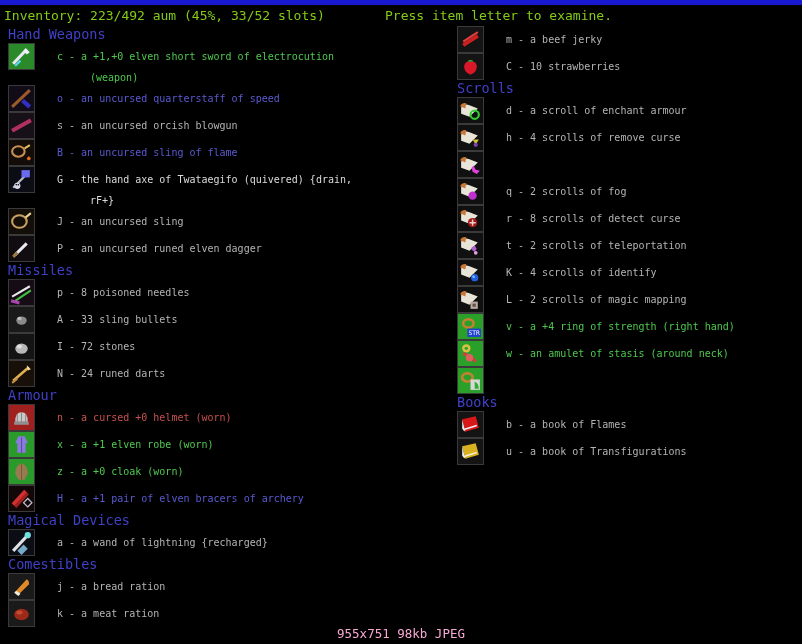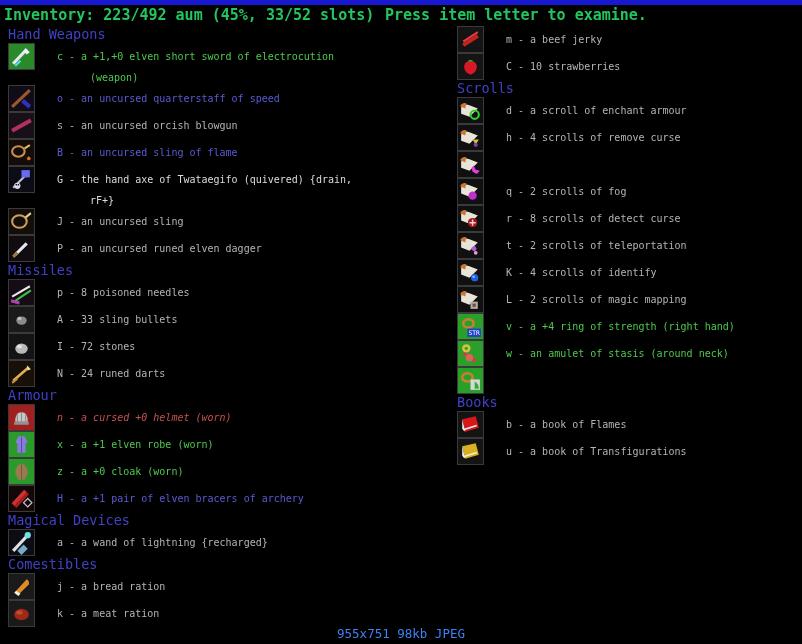"Inventory: 223/492 aum (45%, 33/52" #header .hline { color: #22c55e -> #84cc16; font-size: 15px -> 13px; font-weight: bold -> none }
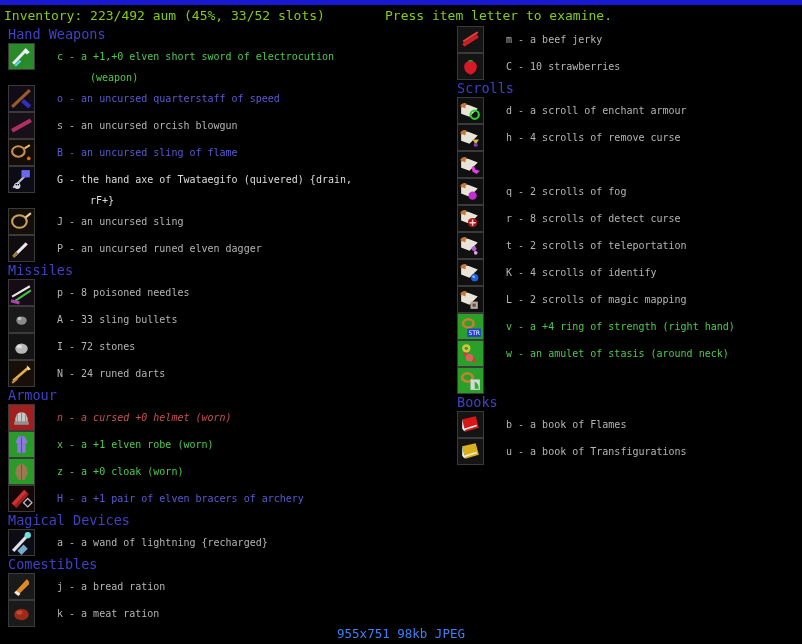"n - a cursed +0" .c-red { font-style: italic -> none }
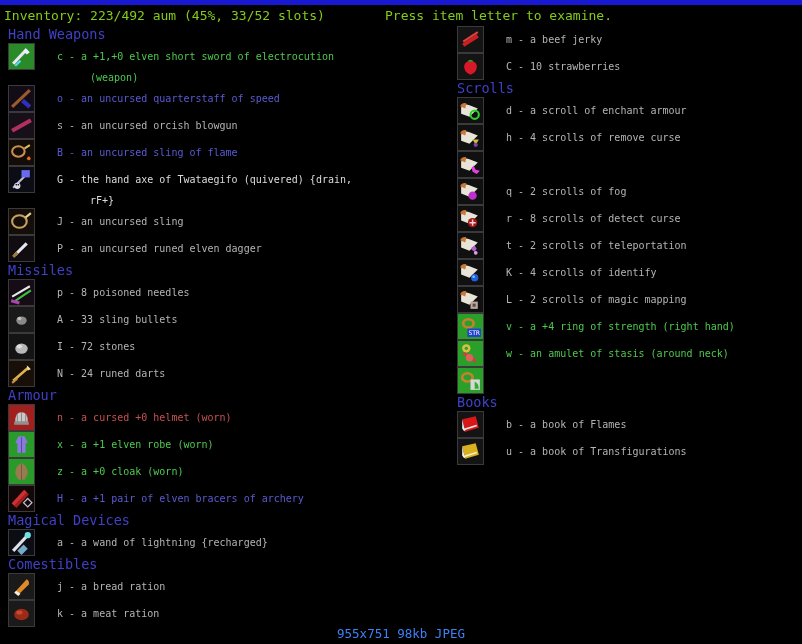"955x751 98kb JPEG" #footer { color: #3b82f6 -> #f9a8d4 }
